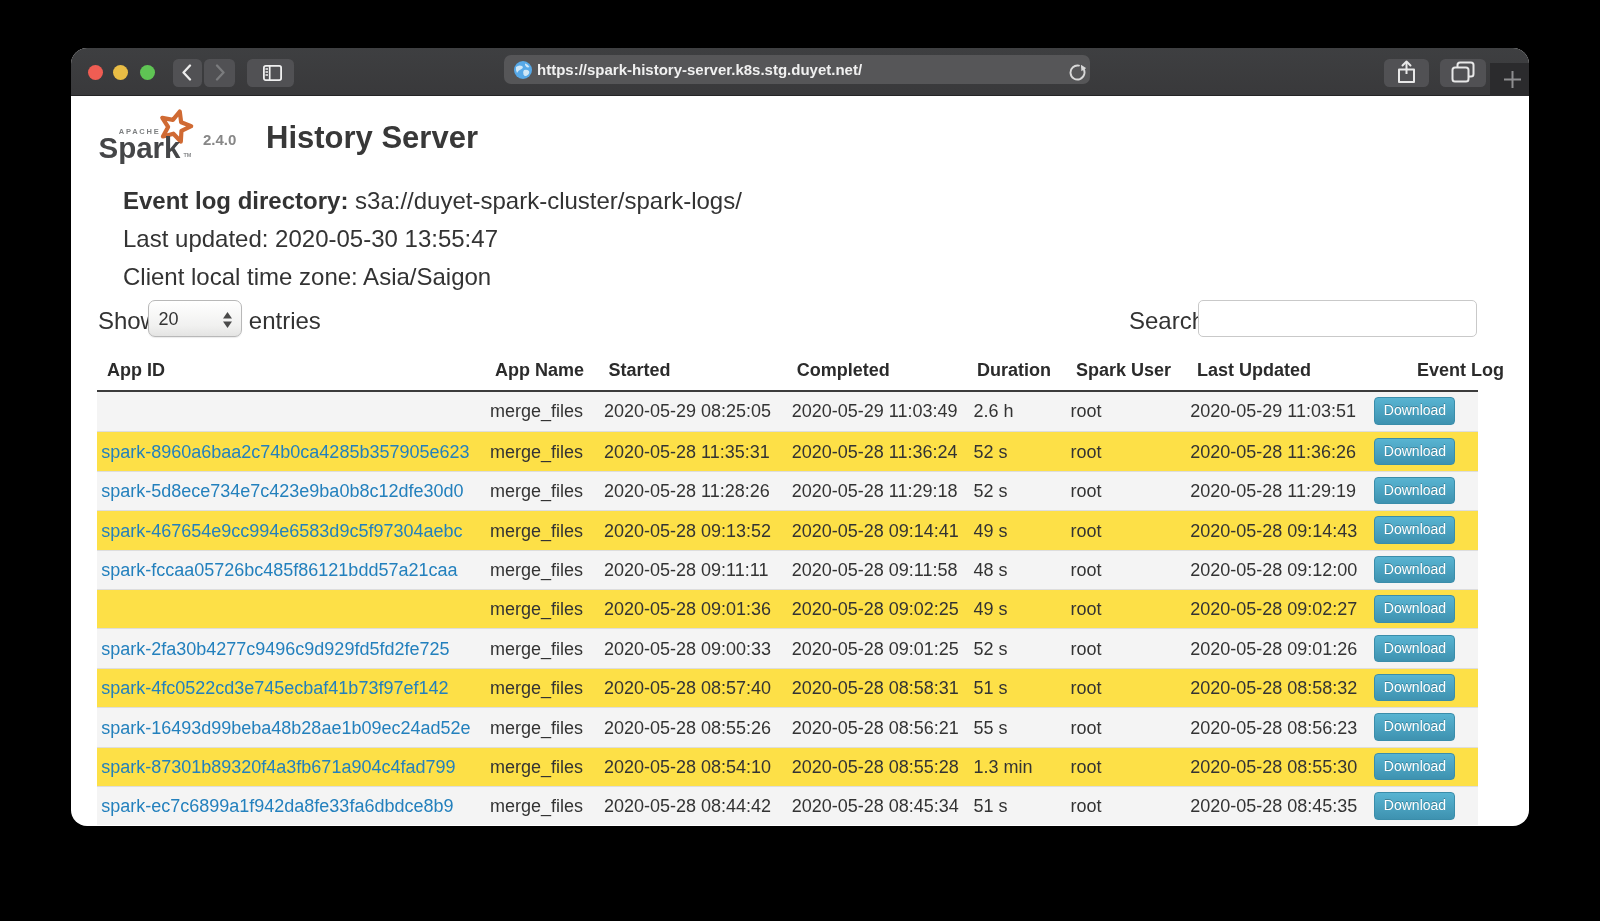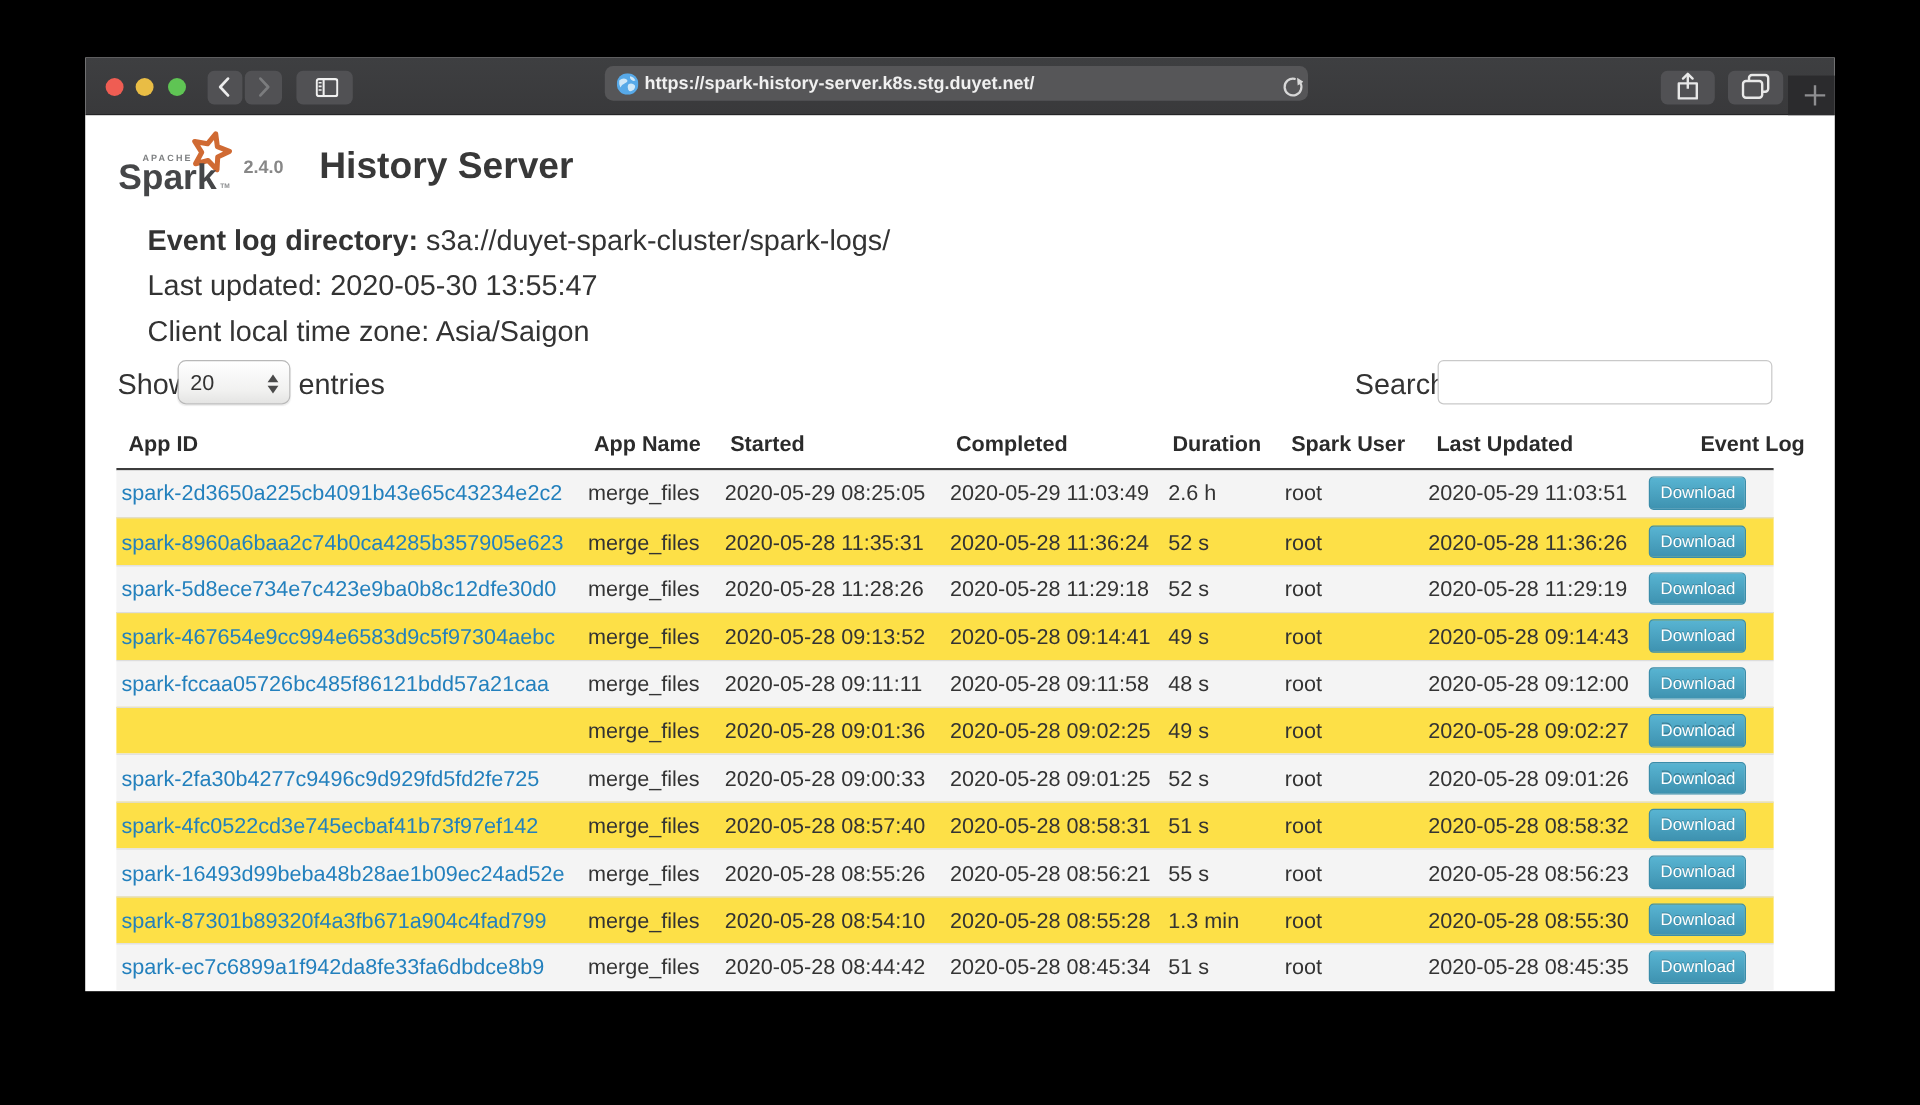"https://spark-history-server.k8s.stg.duy" .window { border-radius: 0 -> 16px }
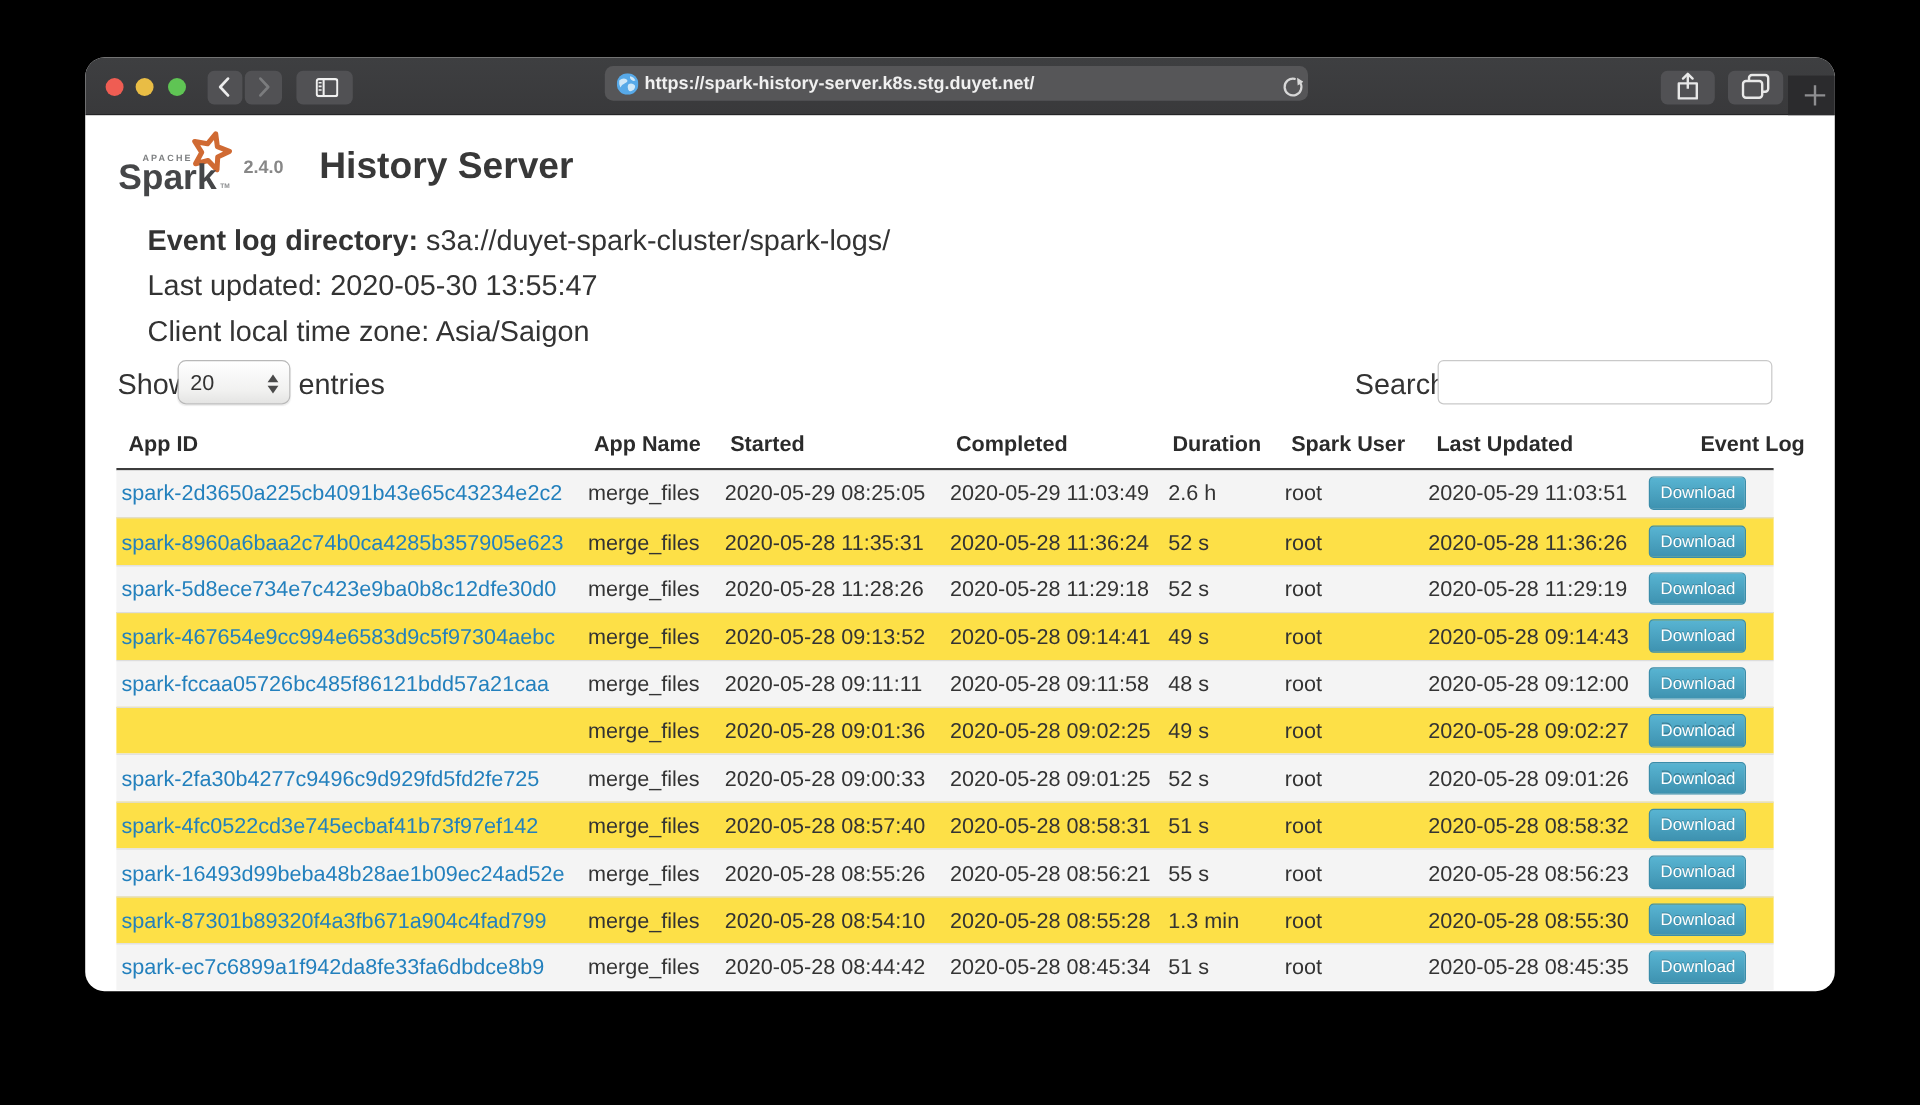"spark-2d3650a225cb4091b43e65c43234e2c2" span.lnk { html: <span>spark-2d3650a225cb4091b43e65c43234e2c2</span> -> none }
